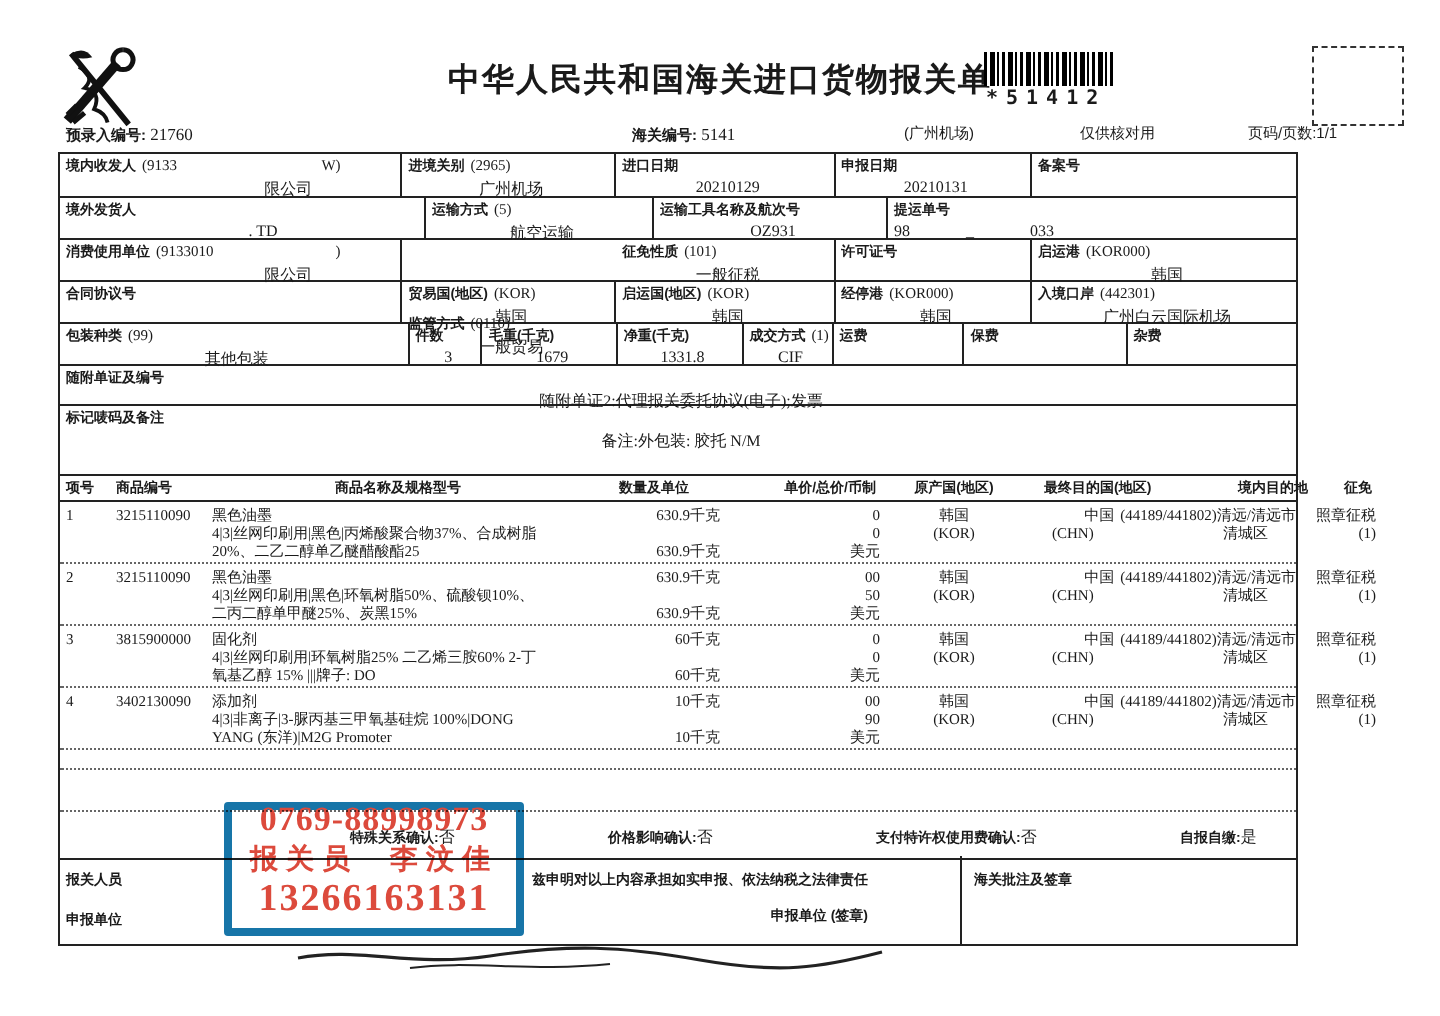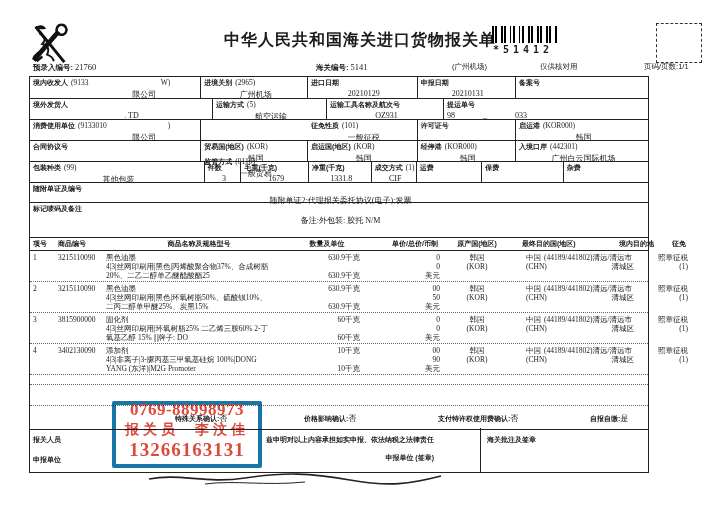"页码/页数:1/1" div.abs { left: 644px -> 624px }
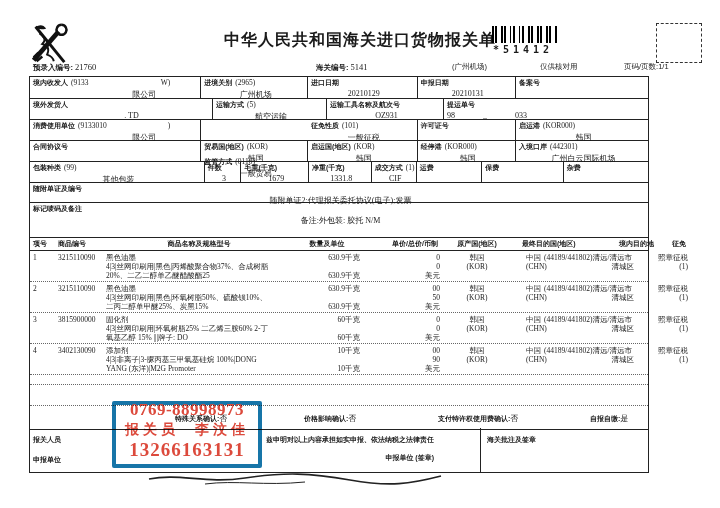"中国" .gc.c7r { padding-right: 28px -> 12px }
